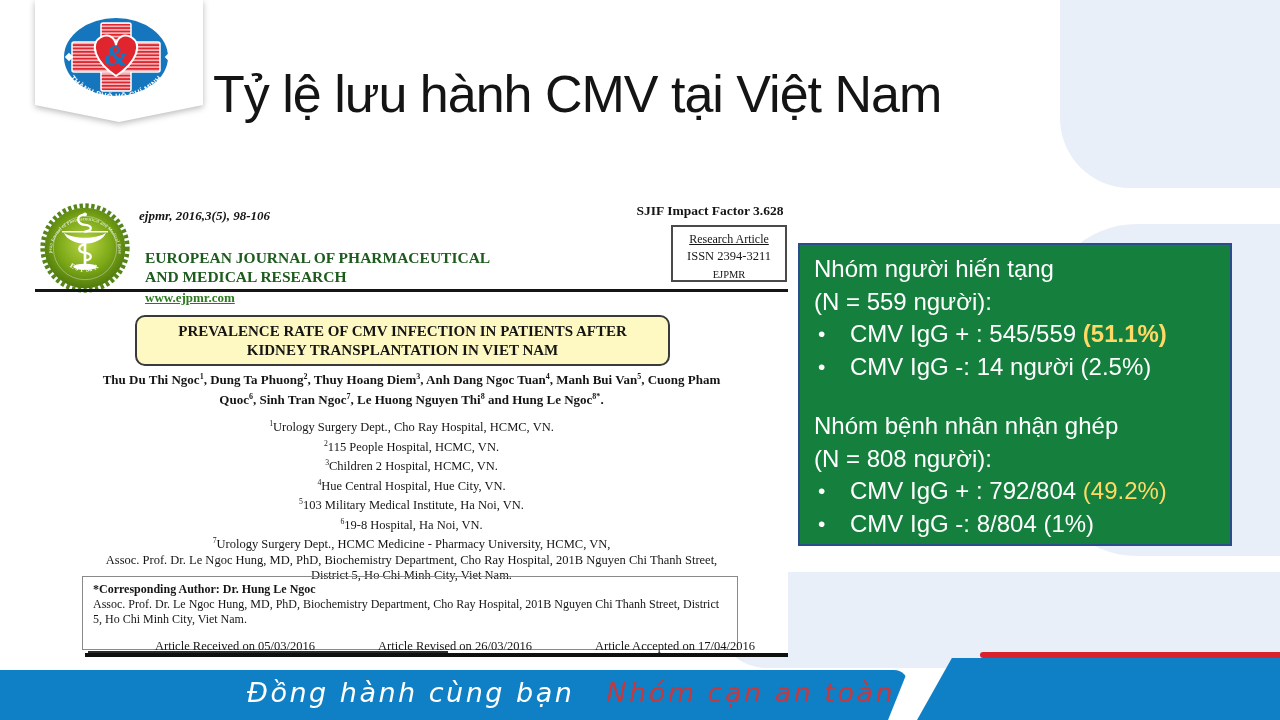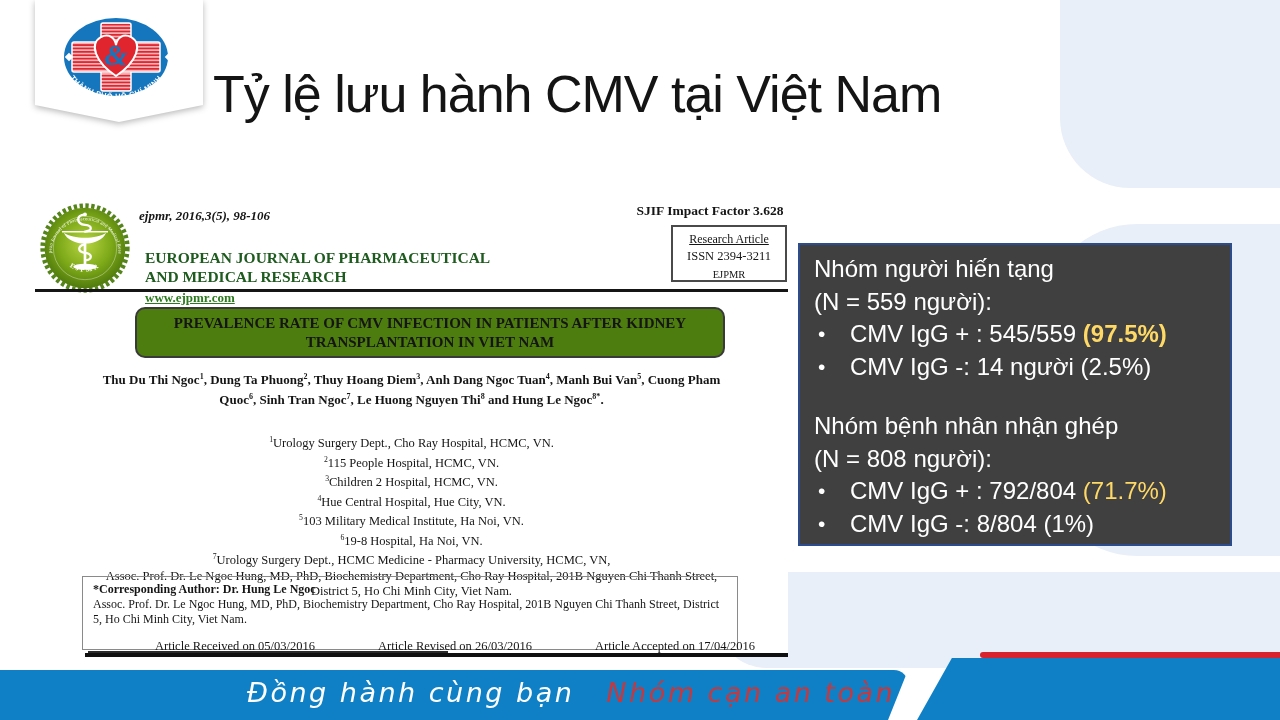"Nhóm người hiến tạng" .info-box { background: #404040 -> #15803d }
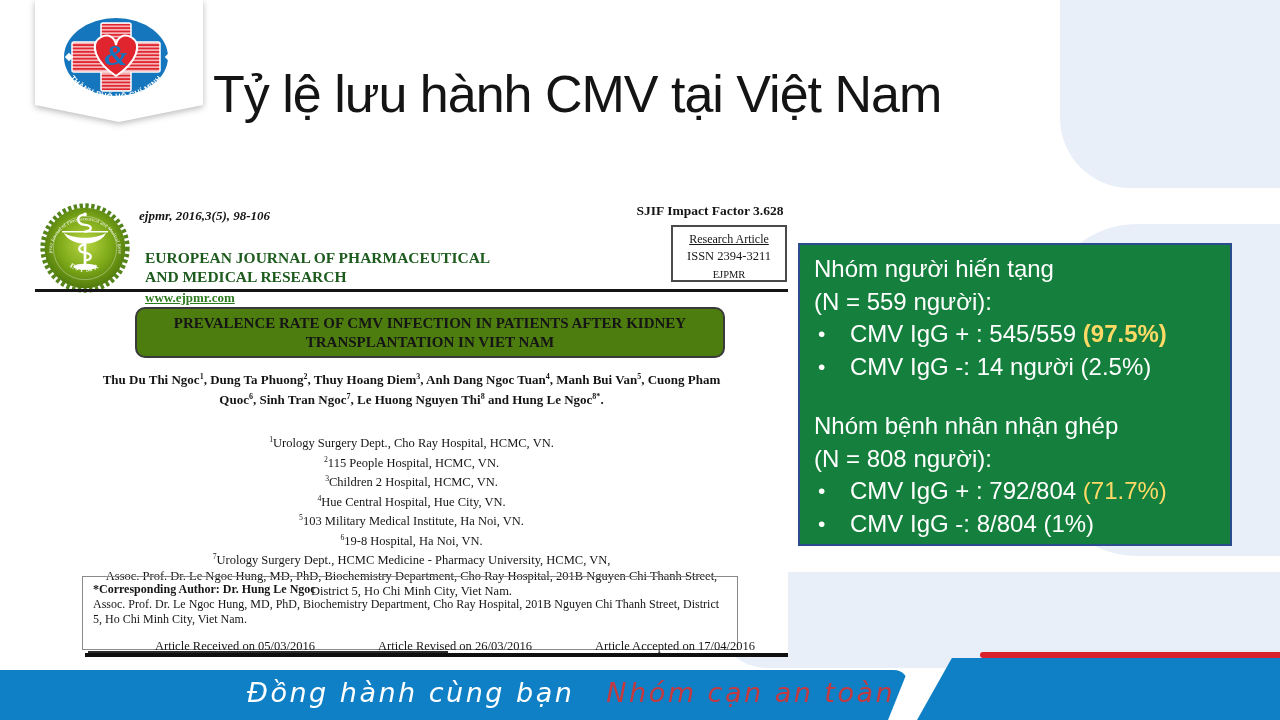"PREVALENCE RATE OF CMV INFECTION" .title-box { background: #4d7c0f -> #fef9c3; top: 115px -> 123px; width: 590px -> 535px }
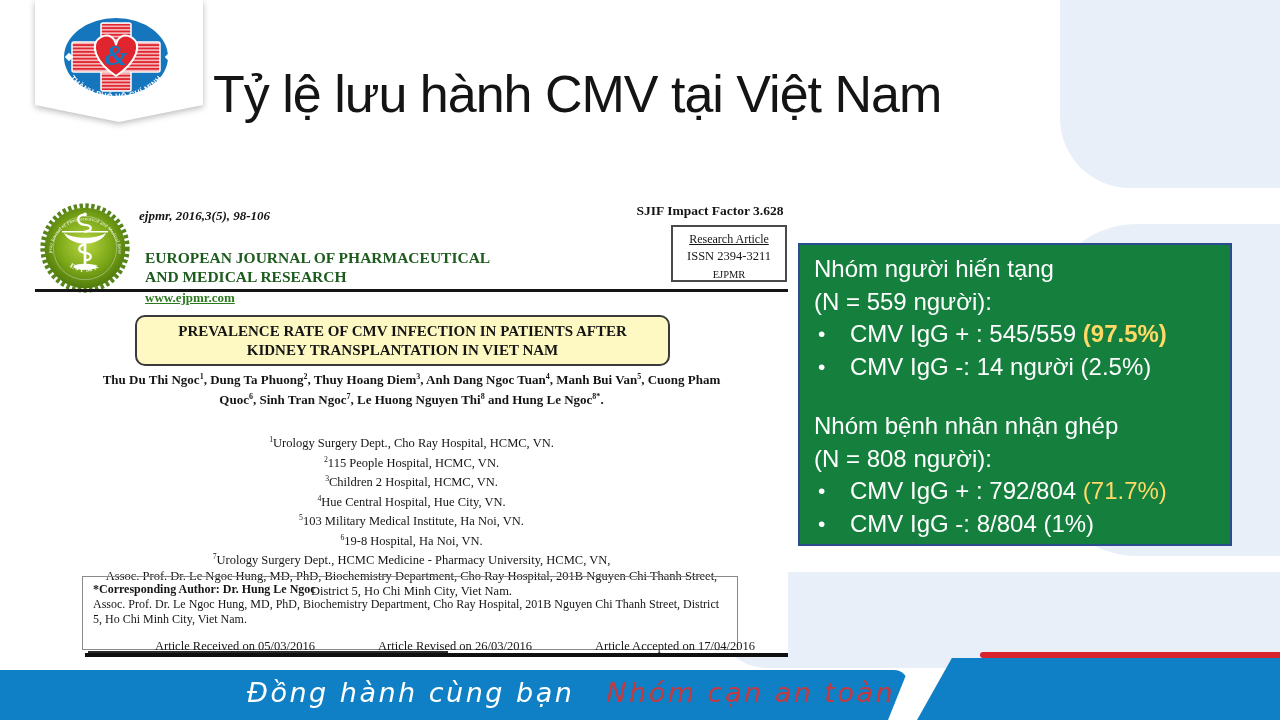"(97.5%)" span.gold-bold { text: 97.5% -> 51.1% }
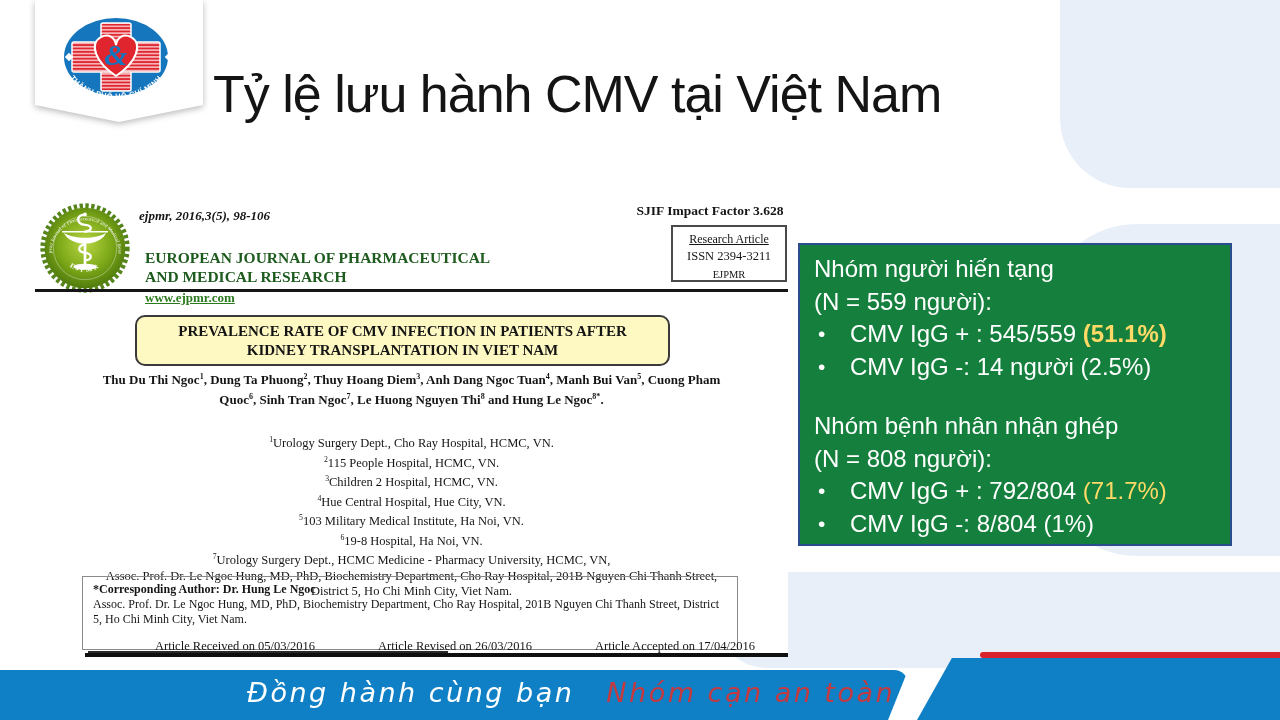"1Urology Surgery Dept., Cho Ray" .affils { margin-top: 16px -> none }
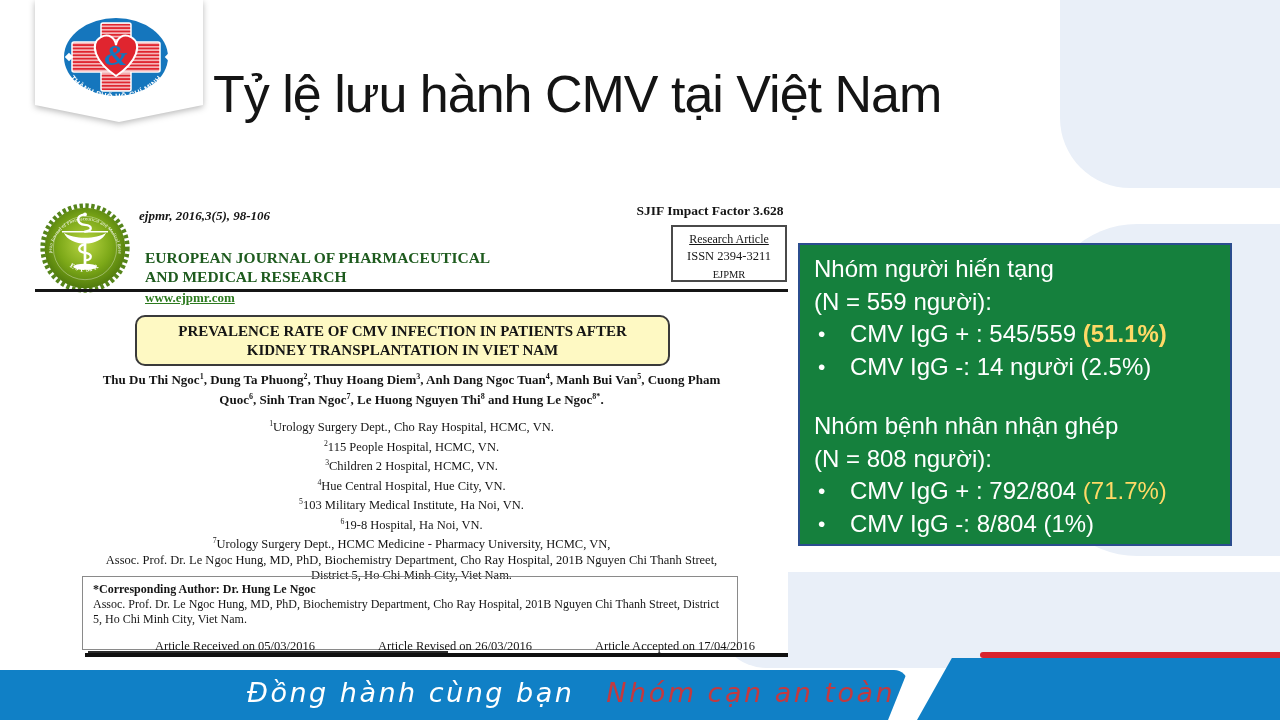"(71.7%)" span.gold { text: 71.7% -> 49.2% }
